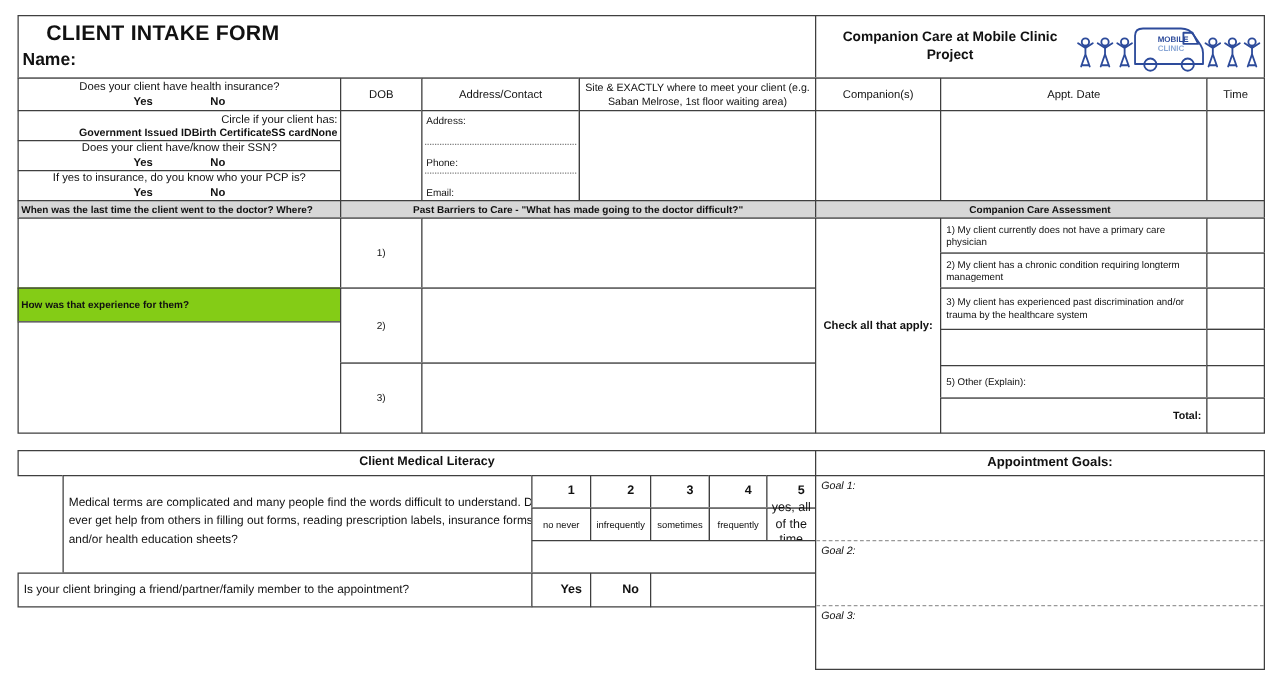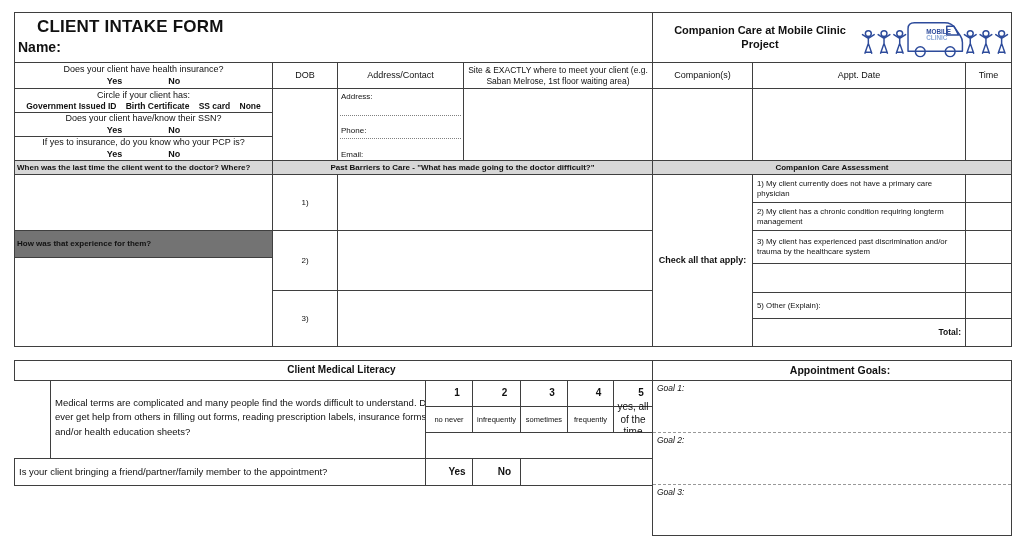"Circle if your client has:" div.c { align-items: none -> flex-end }
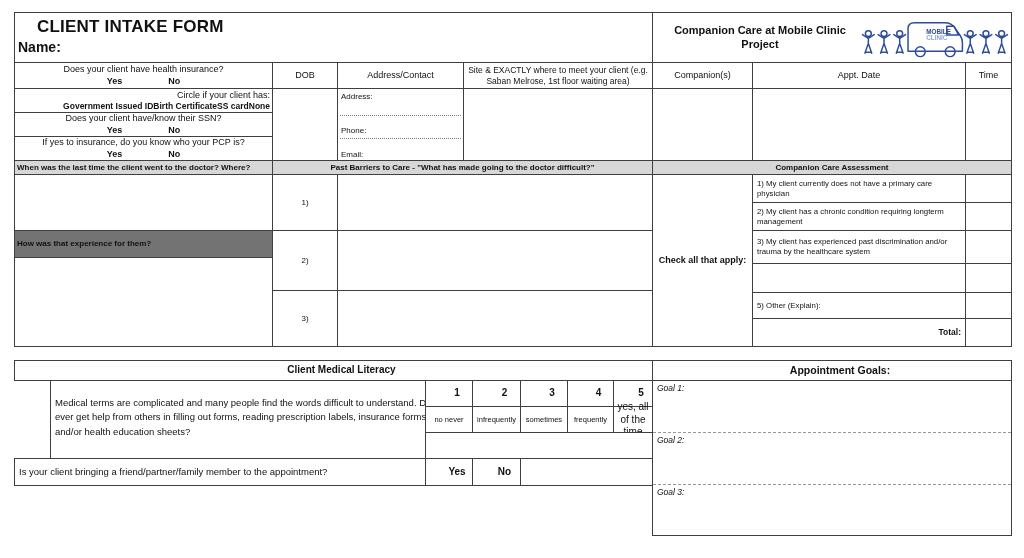"How was that experience for" .lgray { background: #737373 -> #84cc16 }
